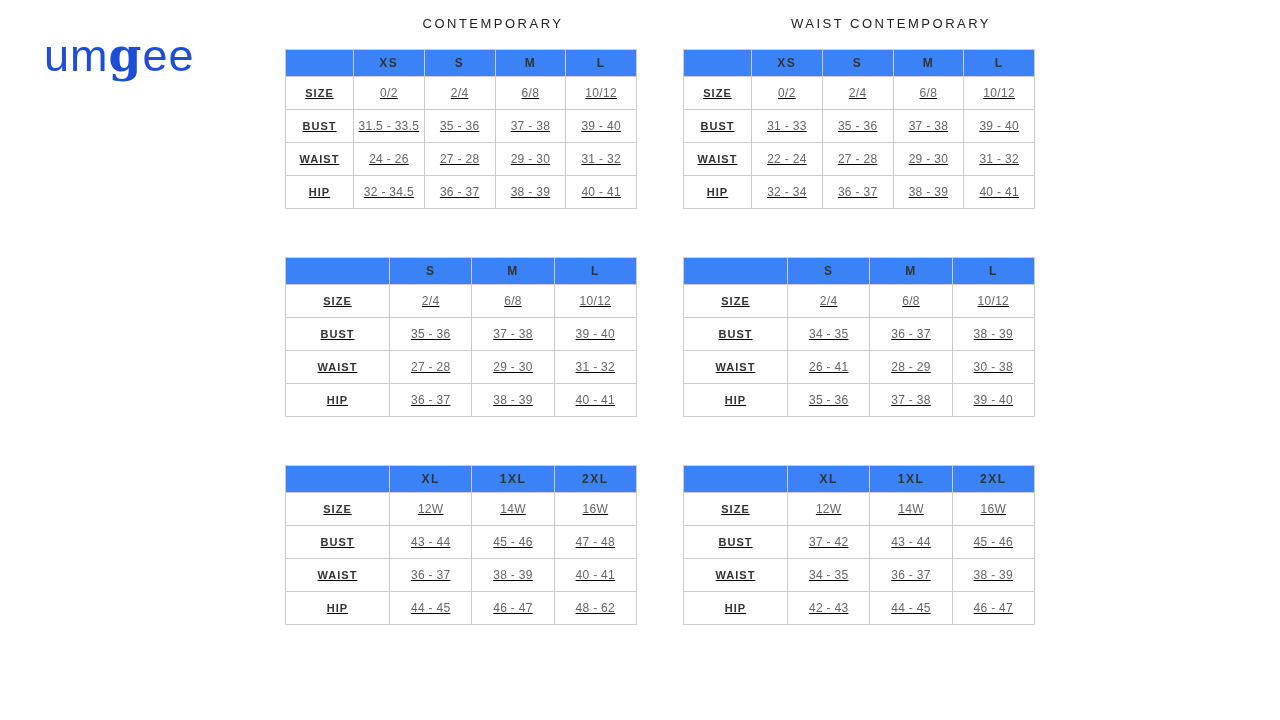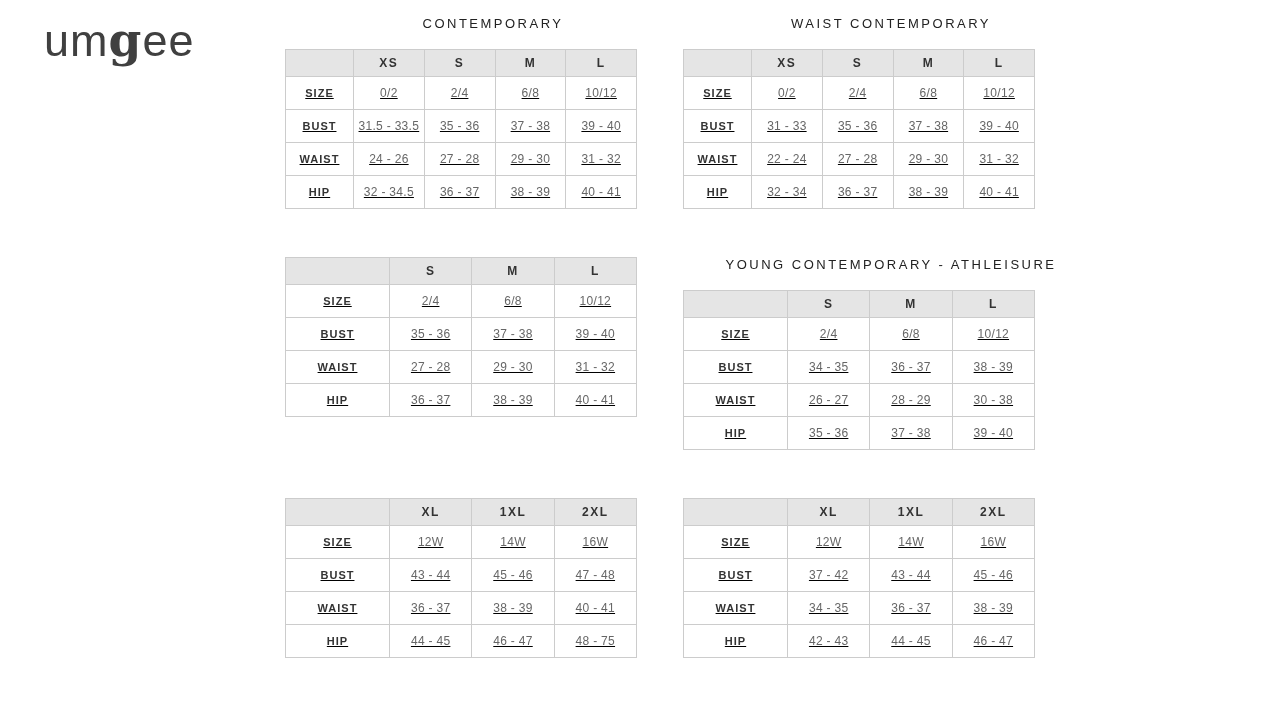"umgee" .logo { color: #404040 -> #1d4ed8; top: 16px -> 31px }
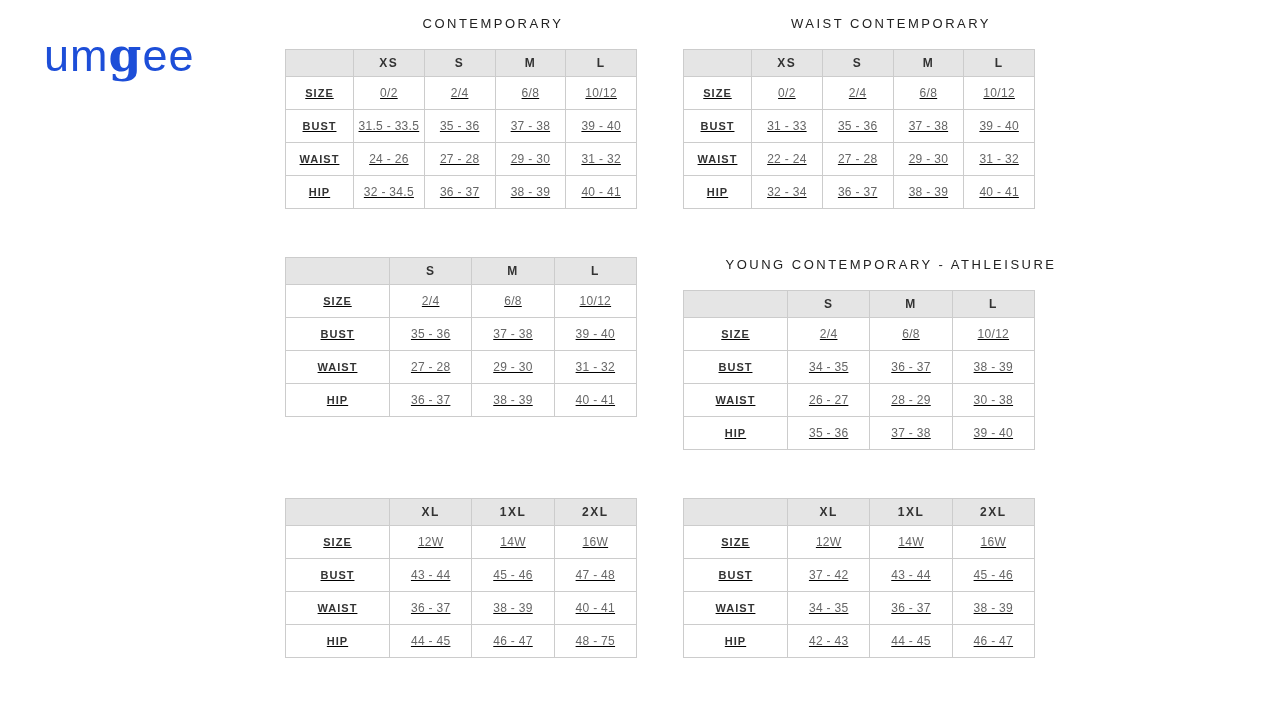"XS" table.size-table thead th { background: #e5e5e5 -> #3b82f6 }
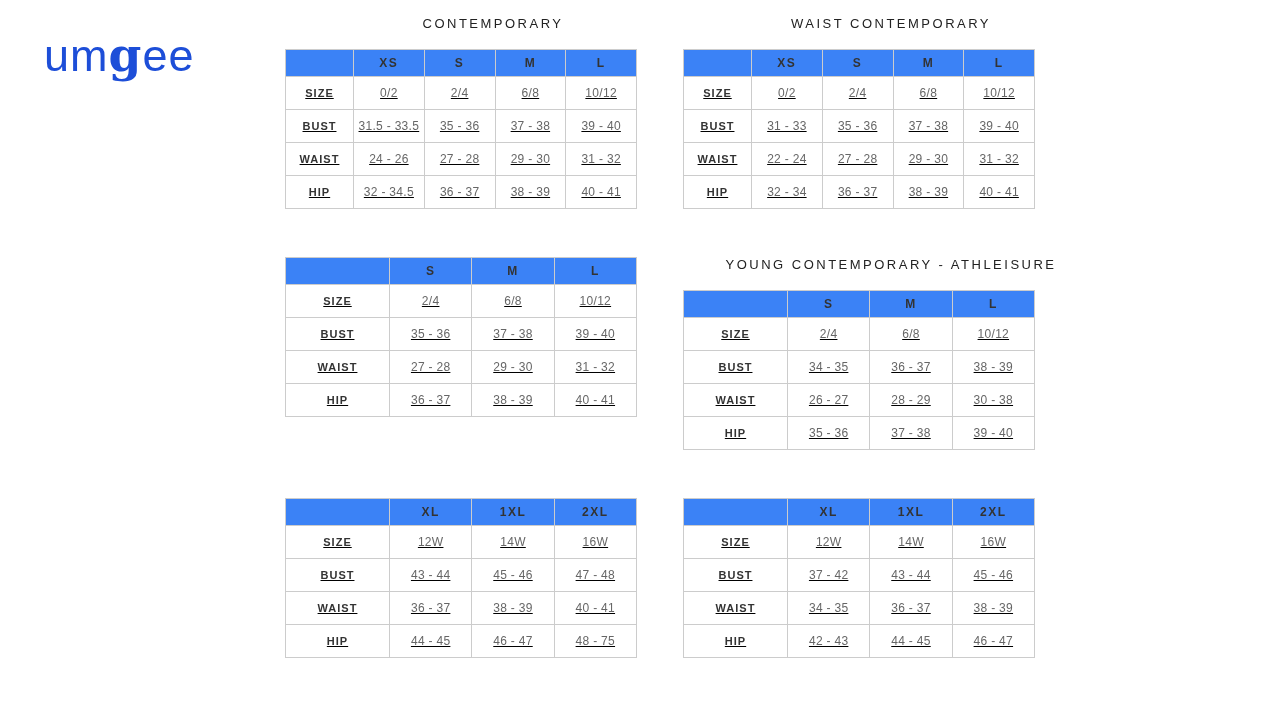"YOUNG CONTEMPORARY - ATHLEISURE" h2.chart-title { html: <h2>YOUNG CONTEMPORARY - ATHLEISURE</h2> -> none }
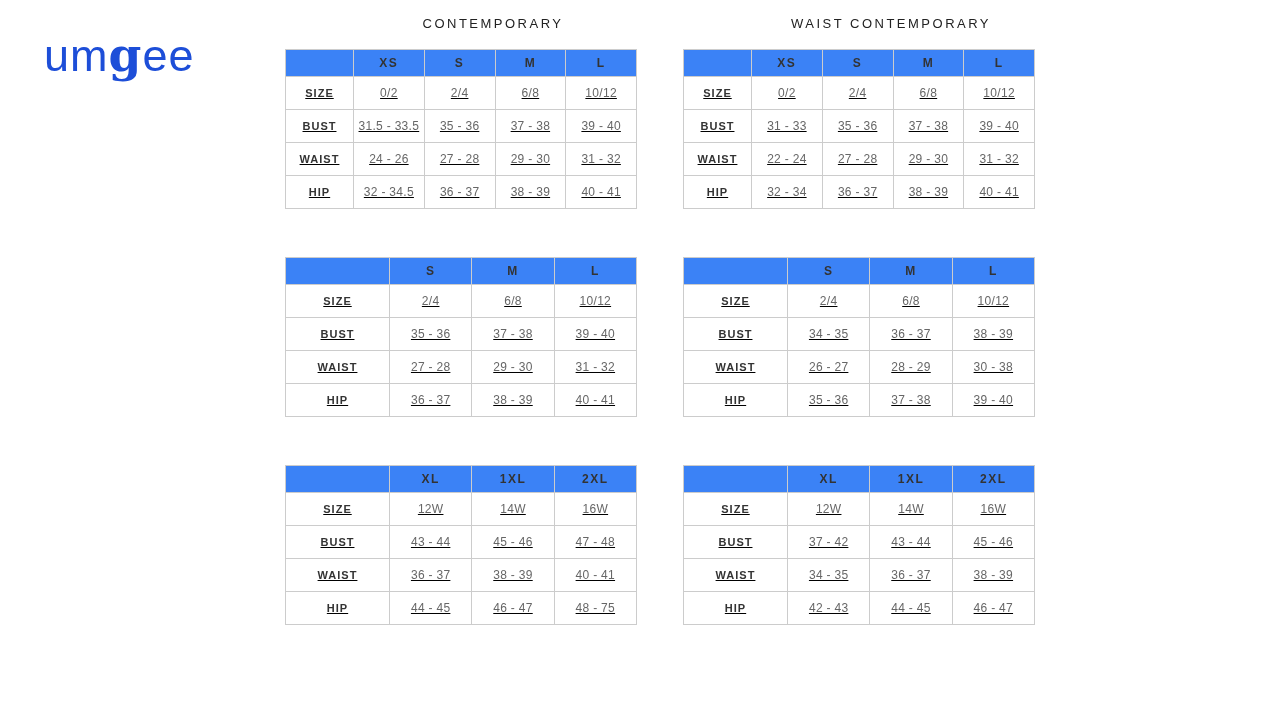"26 - 27" td.value { text: 27 -> 41 }
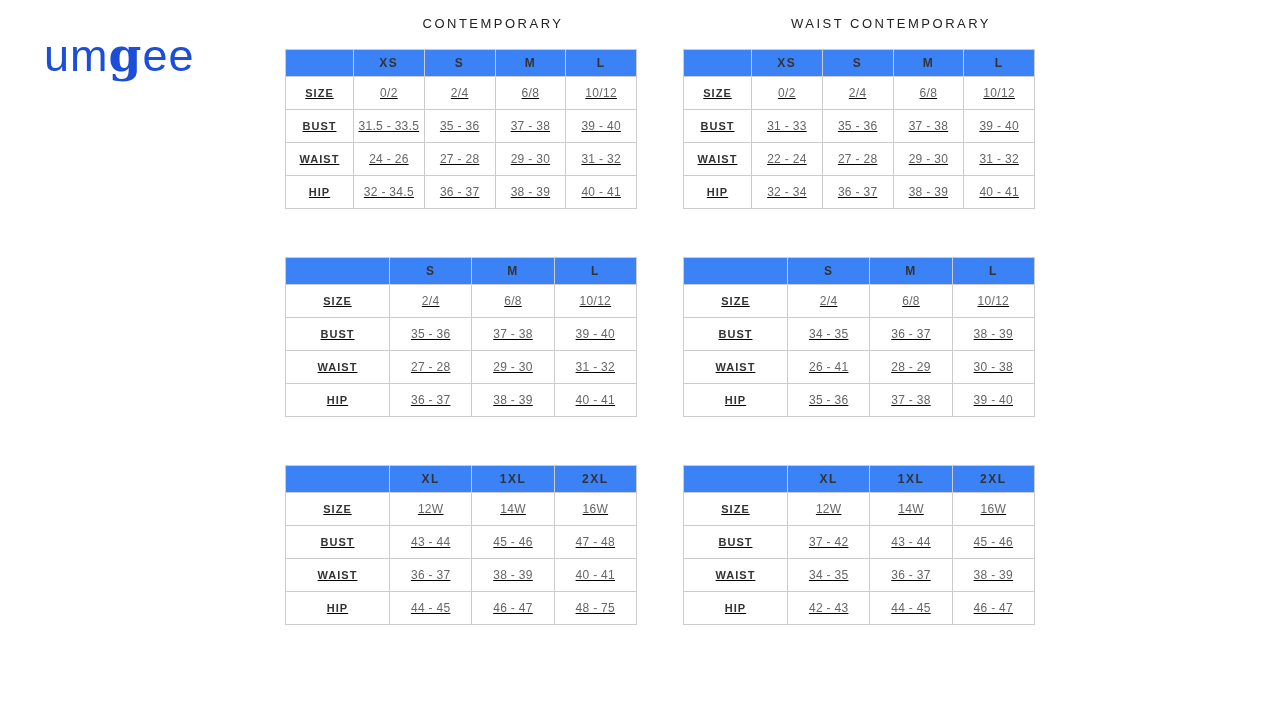"48 - 75" td.value { text: 75 -> 62 }
